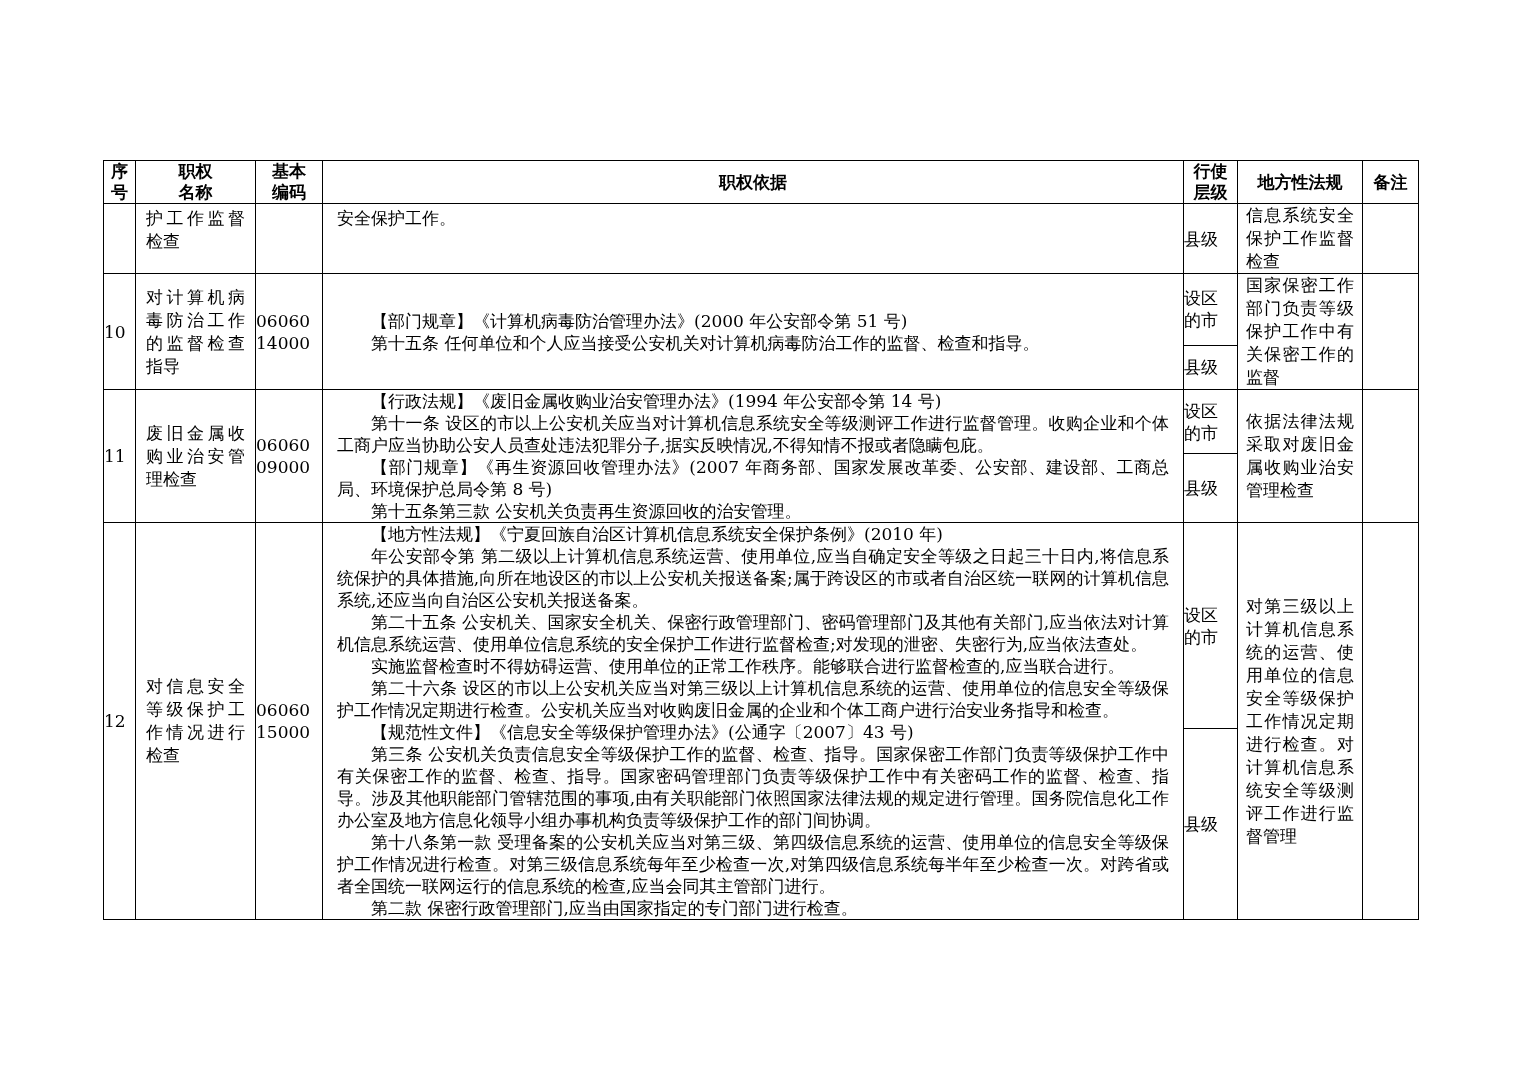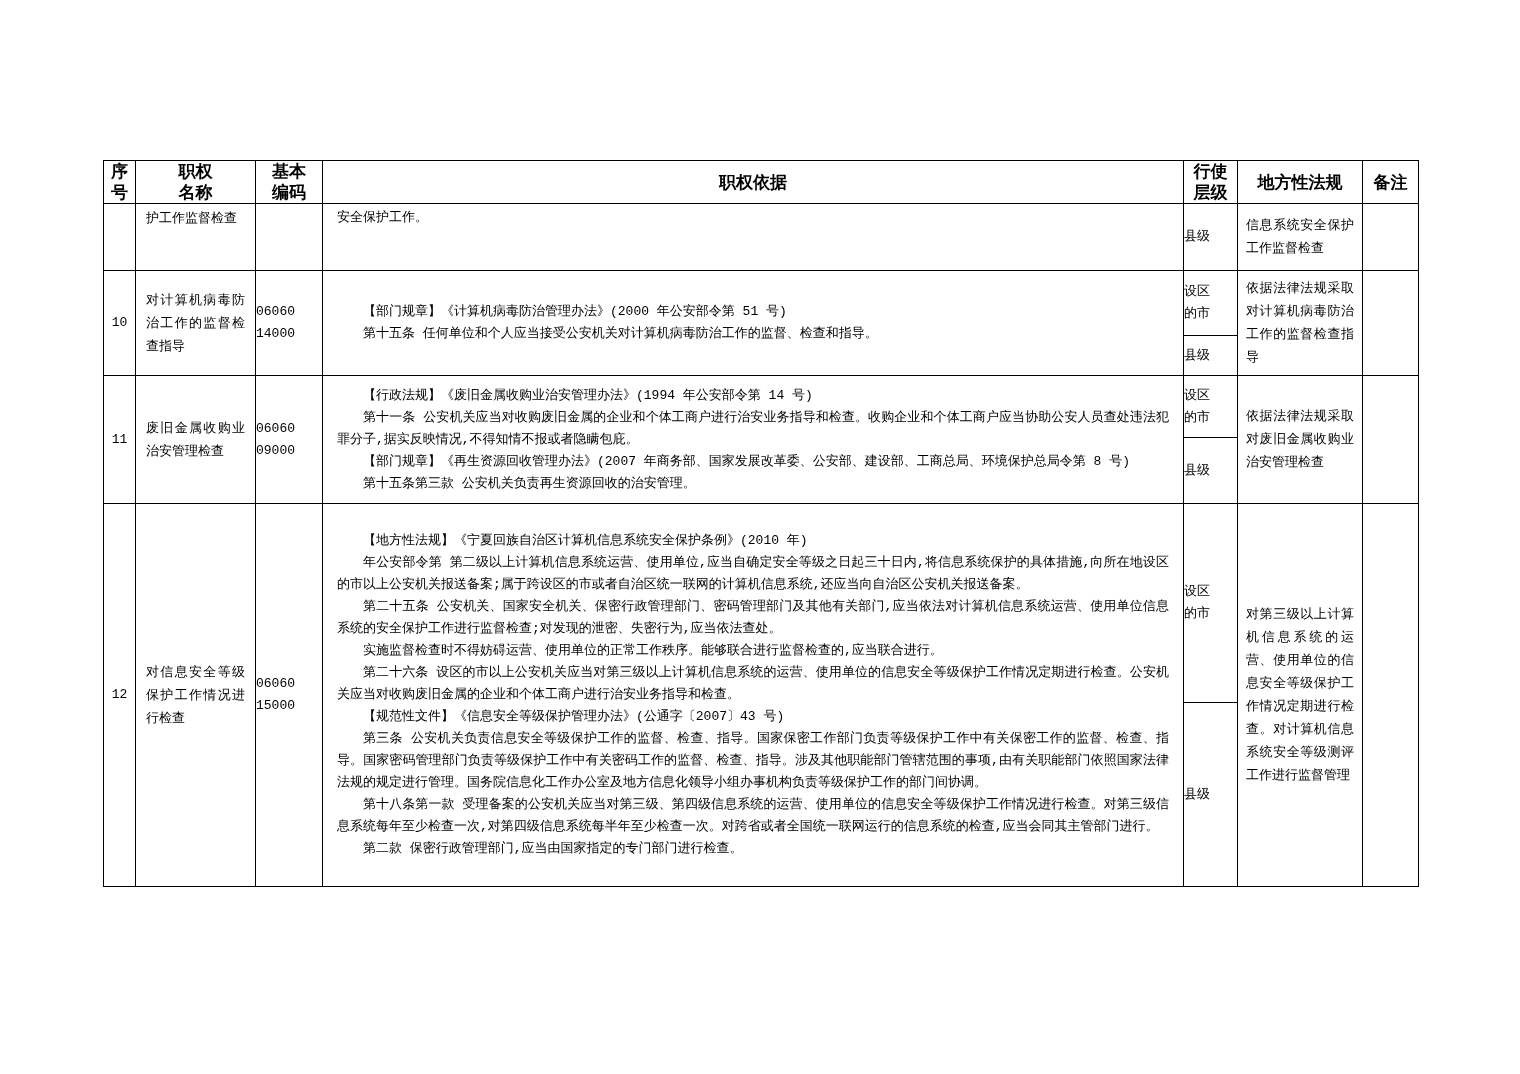"护工作监督检查" td, th { font-family: Liberation Mono, monospace -> none; font-size: 13px -> 17px }
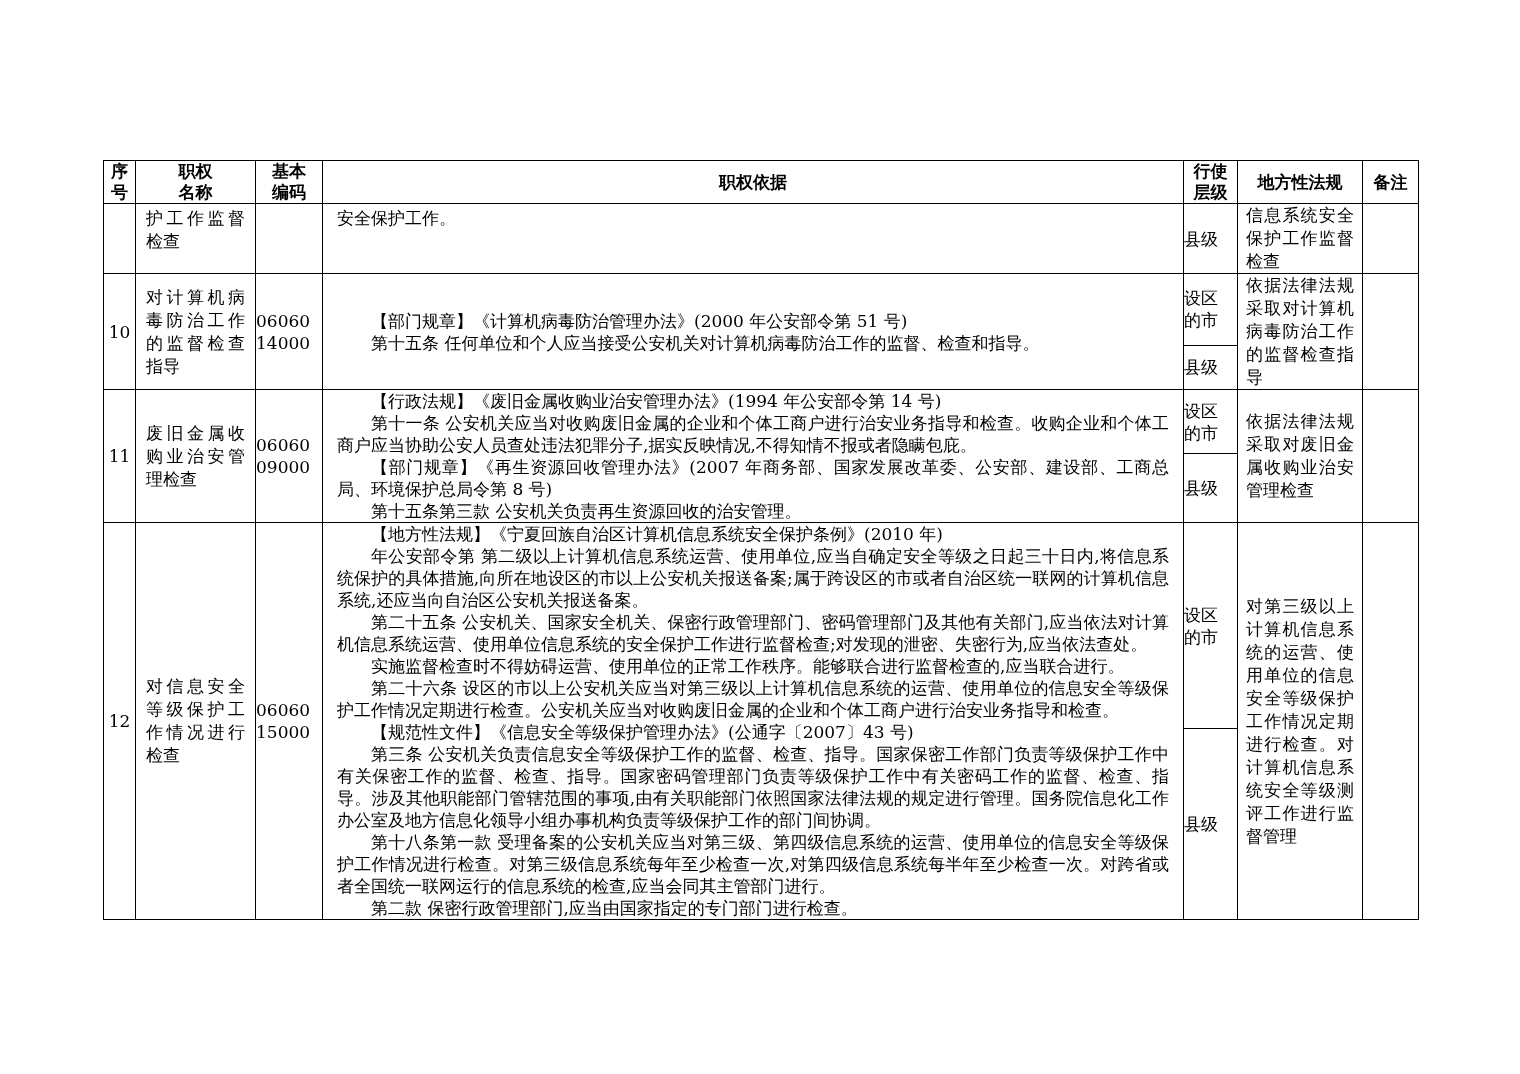"依据法律法规采取对计算机病毒防治工作的监督检查指导" div.just { text: 依据法律法规采取对计算机病毒防治工作的监督检查指导 -> 国家保密工作部门负责等级保护工作中有关保密工作的监督 }
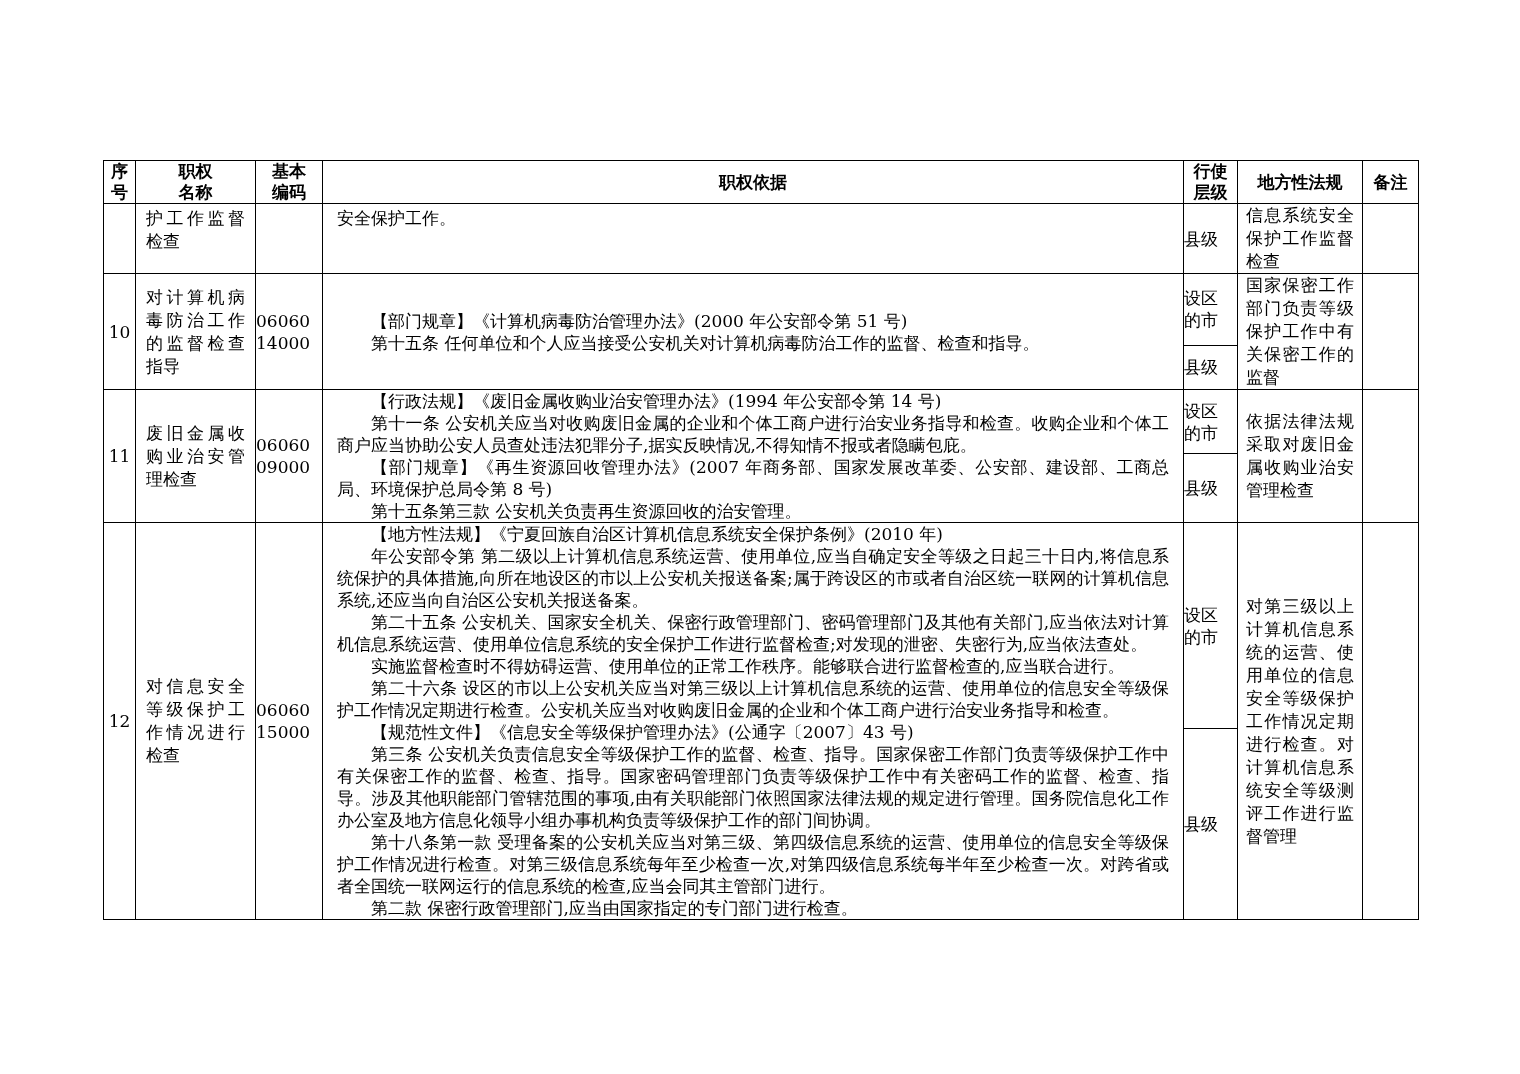"10" .c-no { text-align: center -> none }
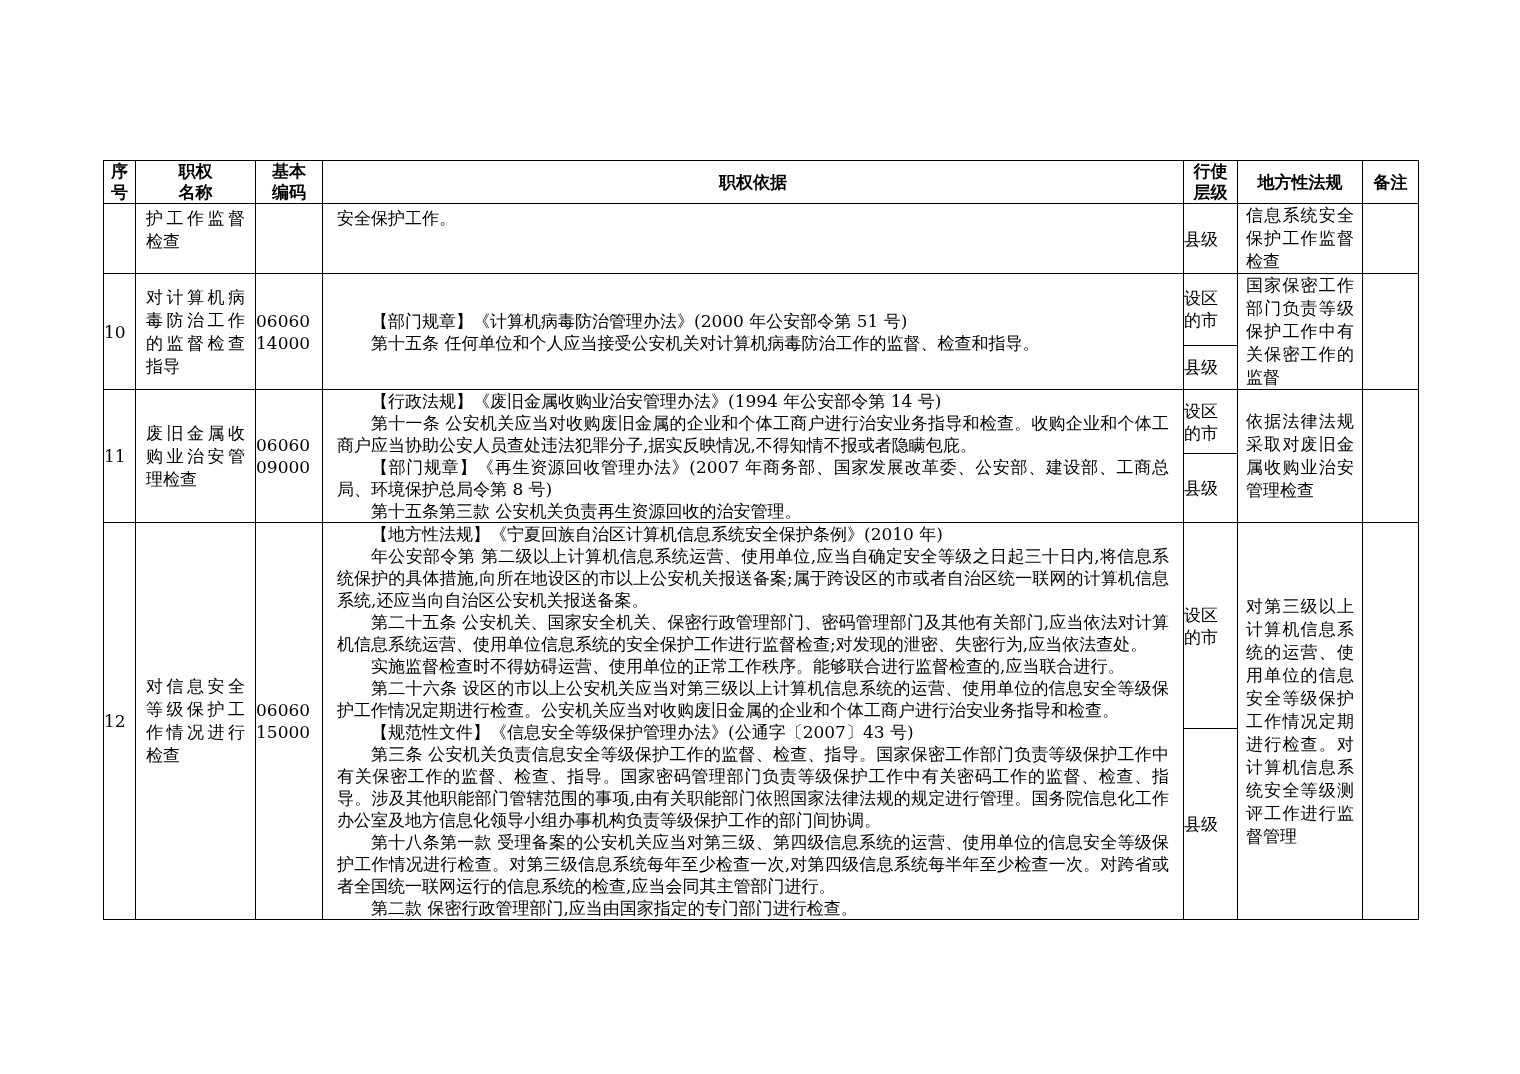"第十一条" p { text: 公安机关应当对收购废旧金属的企业和个体工商户进行治安业务指导和检查 -> 设区的市以上公安机关应当对计算机信息系统安全等级测评工作进行监督管理 }
